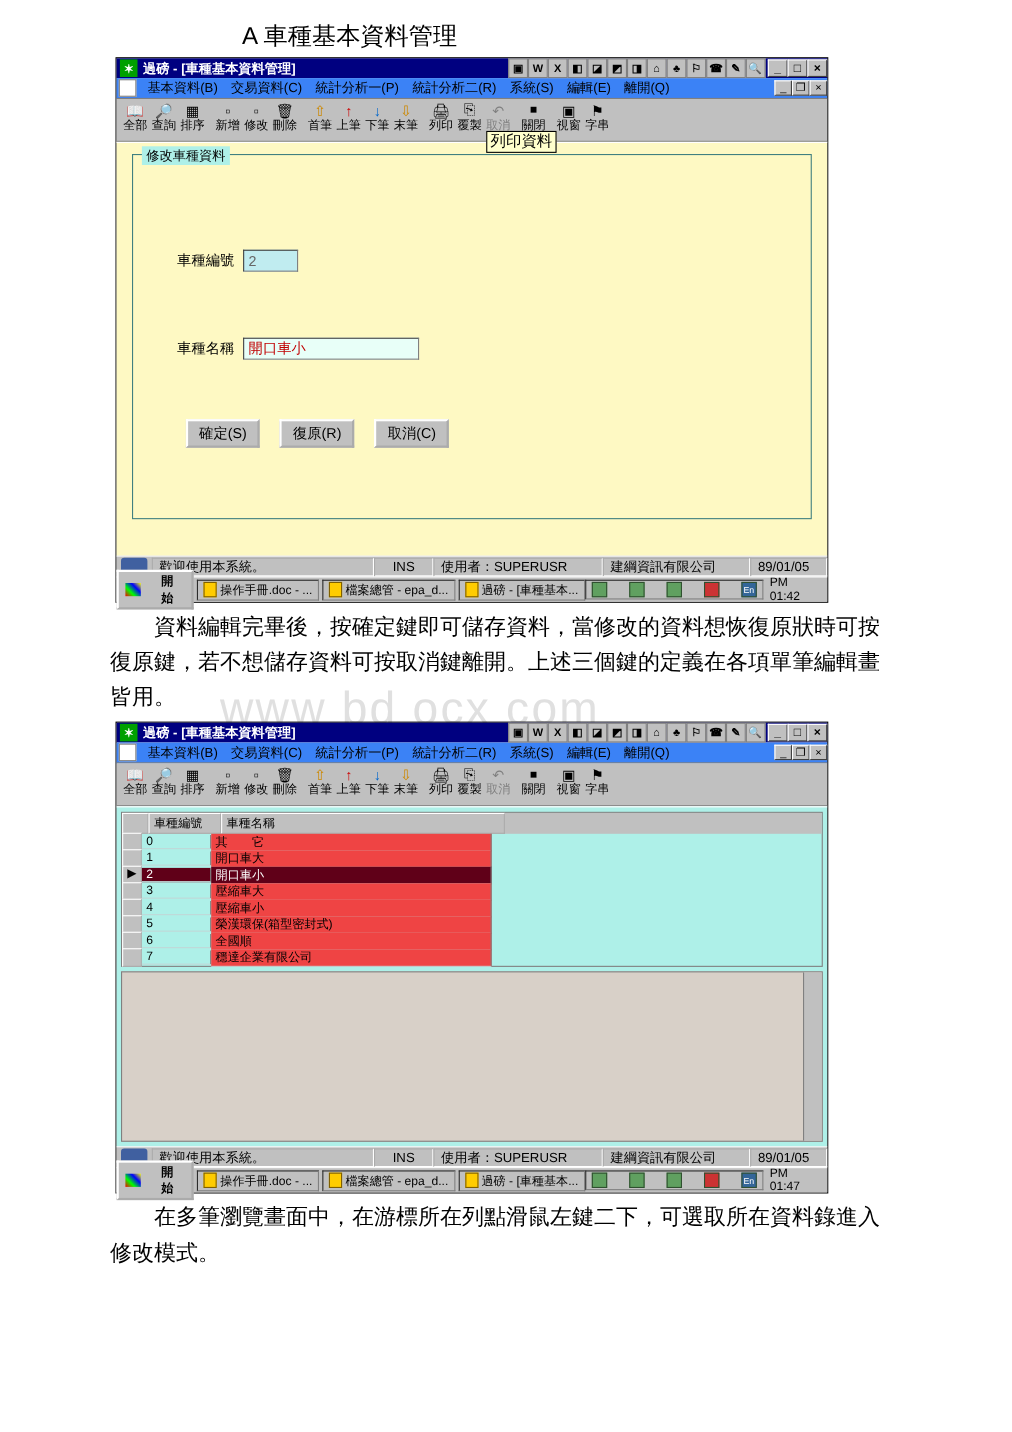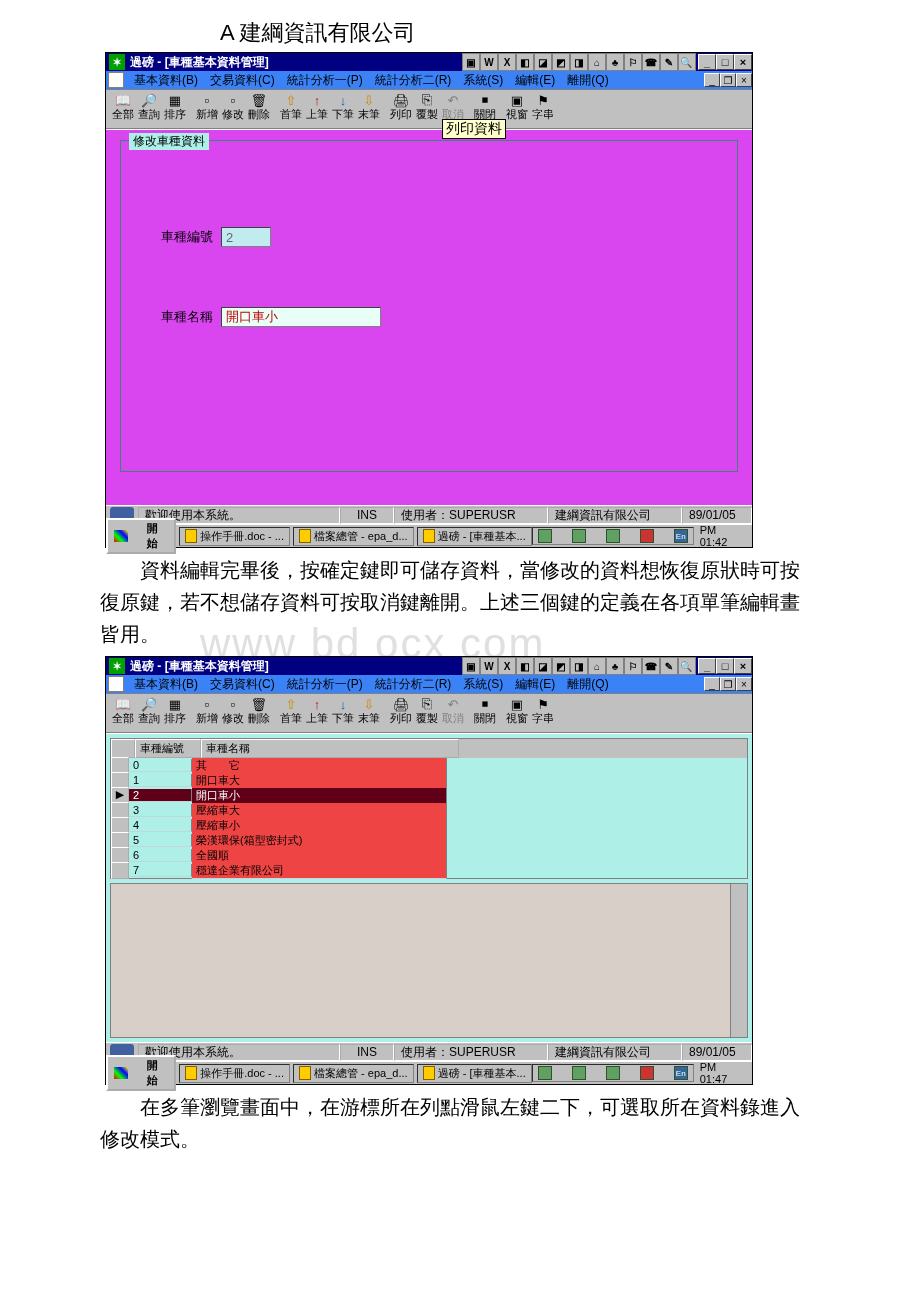"A 建綱資訊有限公司" div.page-title { text: 建綱資訊有限公司 -> 車種基本資料管理 }
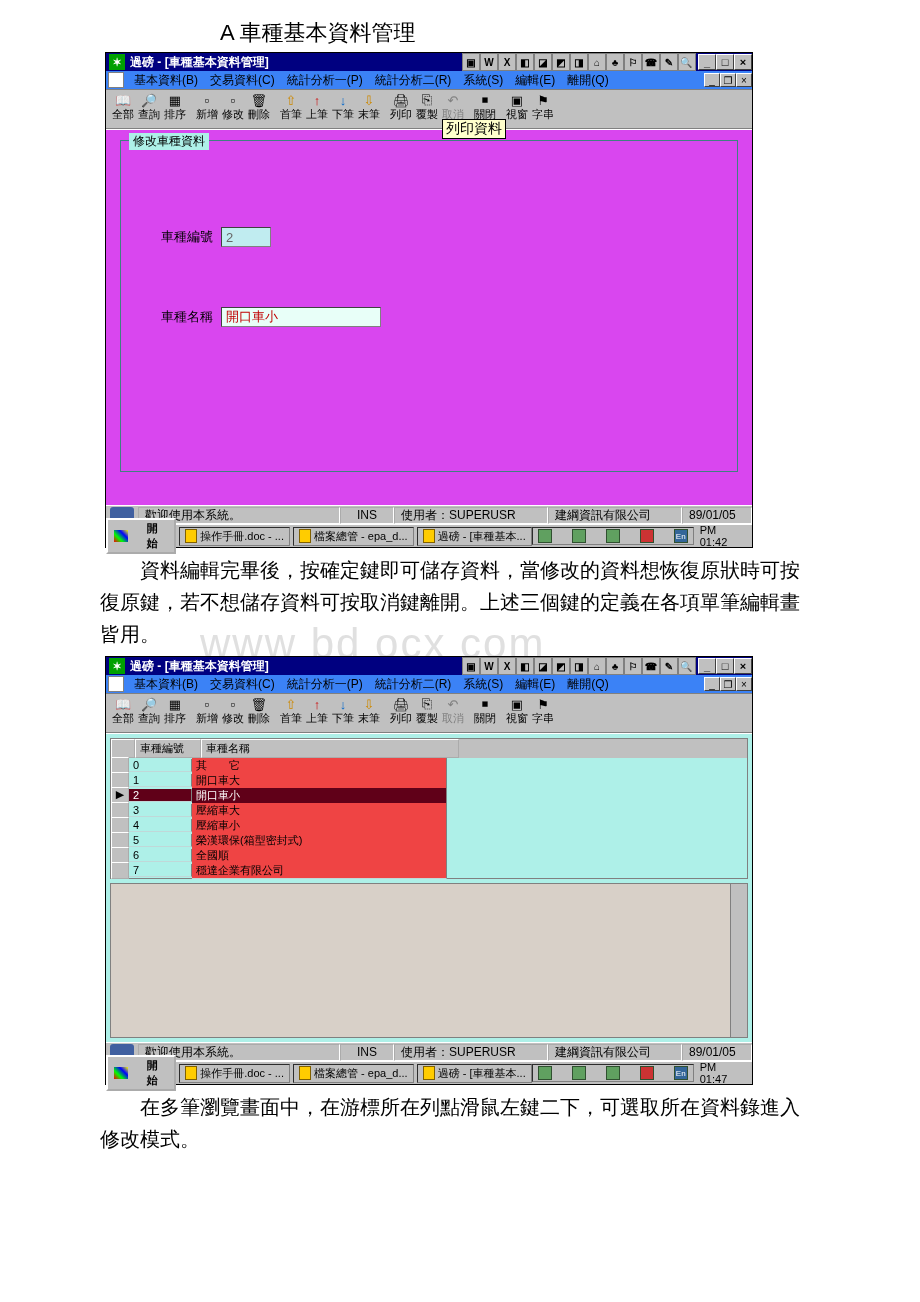"修改車種資料" .client-edit { background: #d946ef -> #fef9c3 }
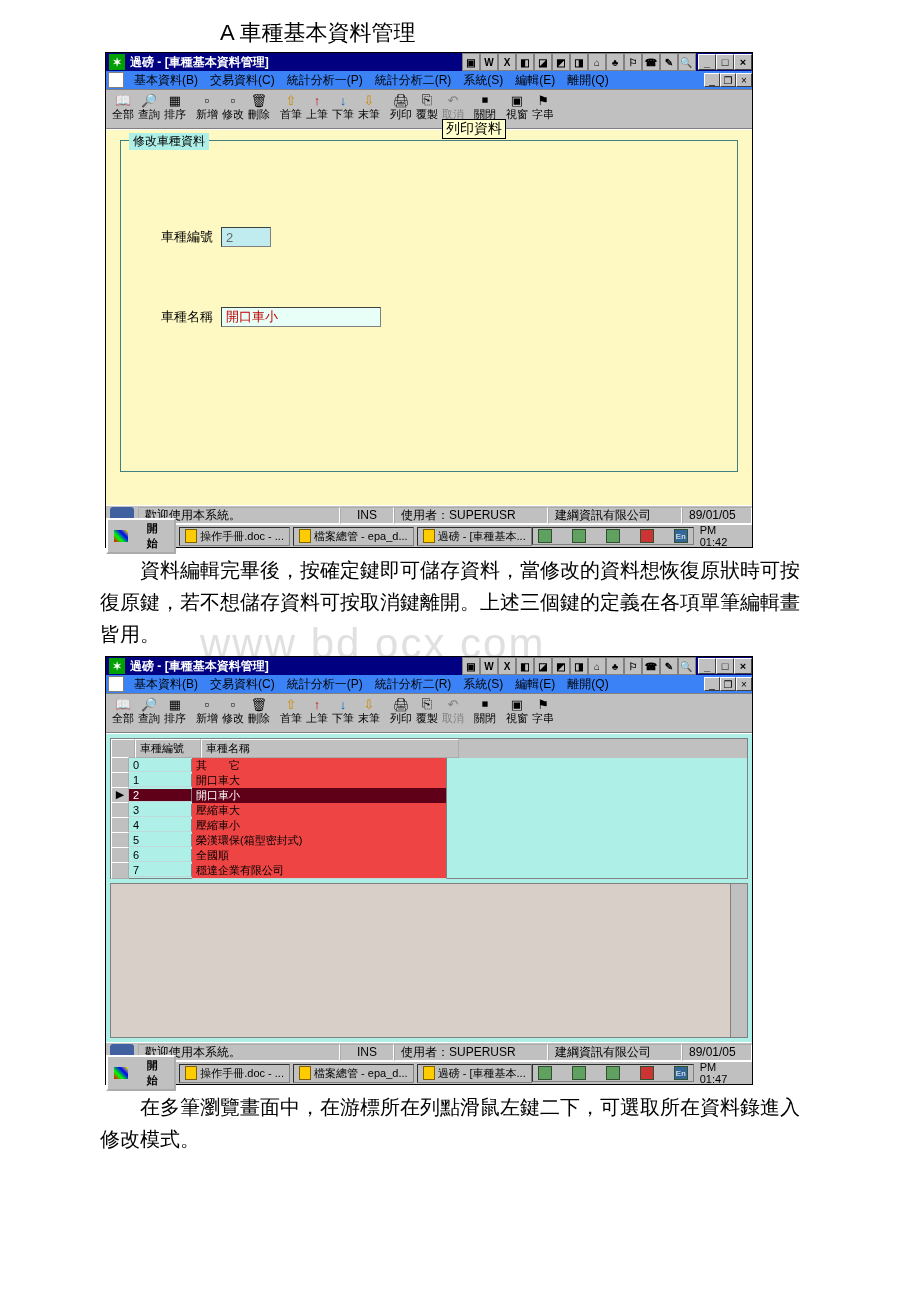"確定(S)" div.btnrow { html: none -> <div> <span>確定(S)</span> <span>復原(R)</span> <span>取消(C)</span> </div> }
